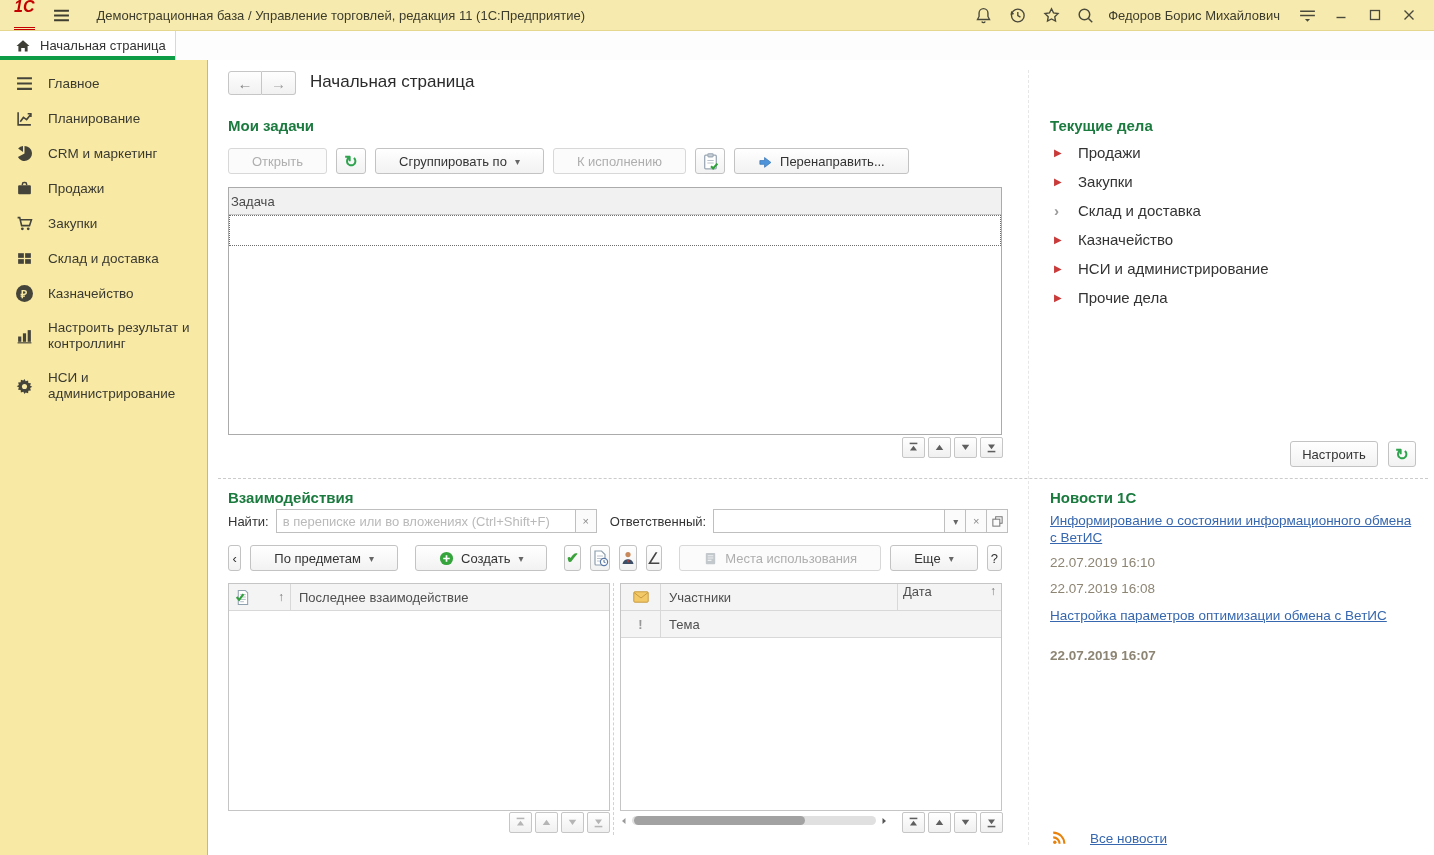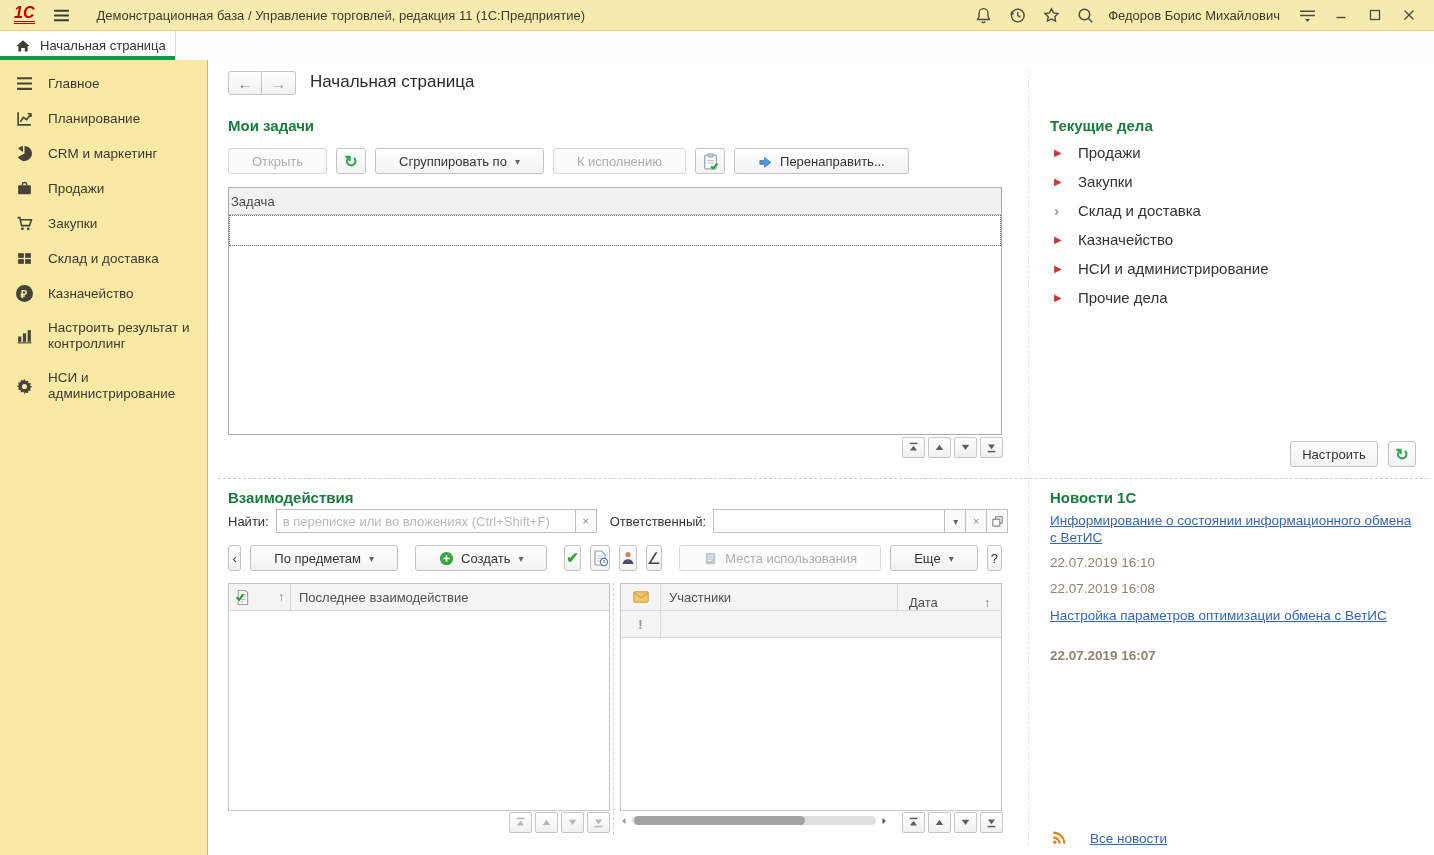"1С" .logo { padding: 0 1px 2px 0 -> 0 1px 14px 0 }
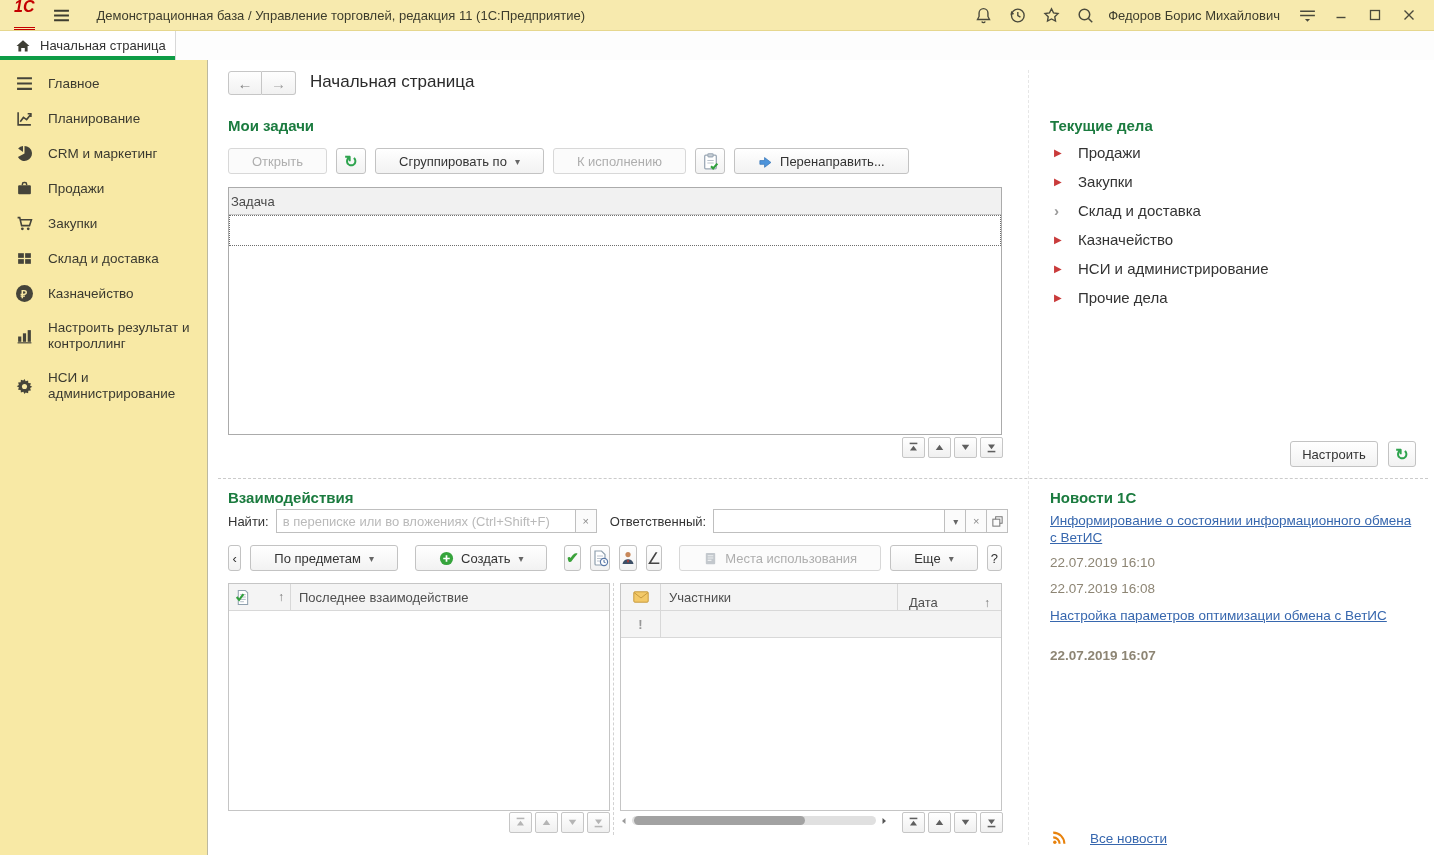"Дата" .cell-date { align-items: flex-end -> flex-start; padding: 0 11px -> 0 5px }
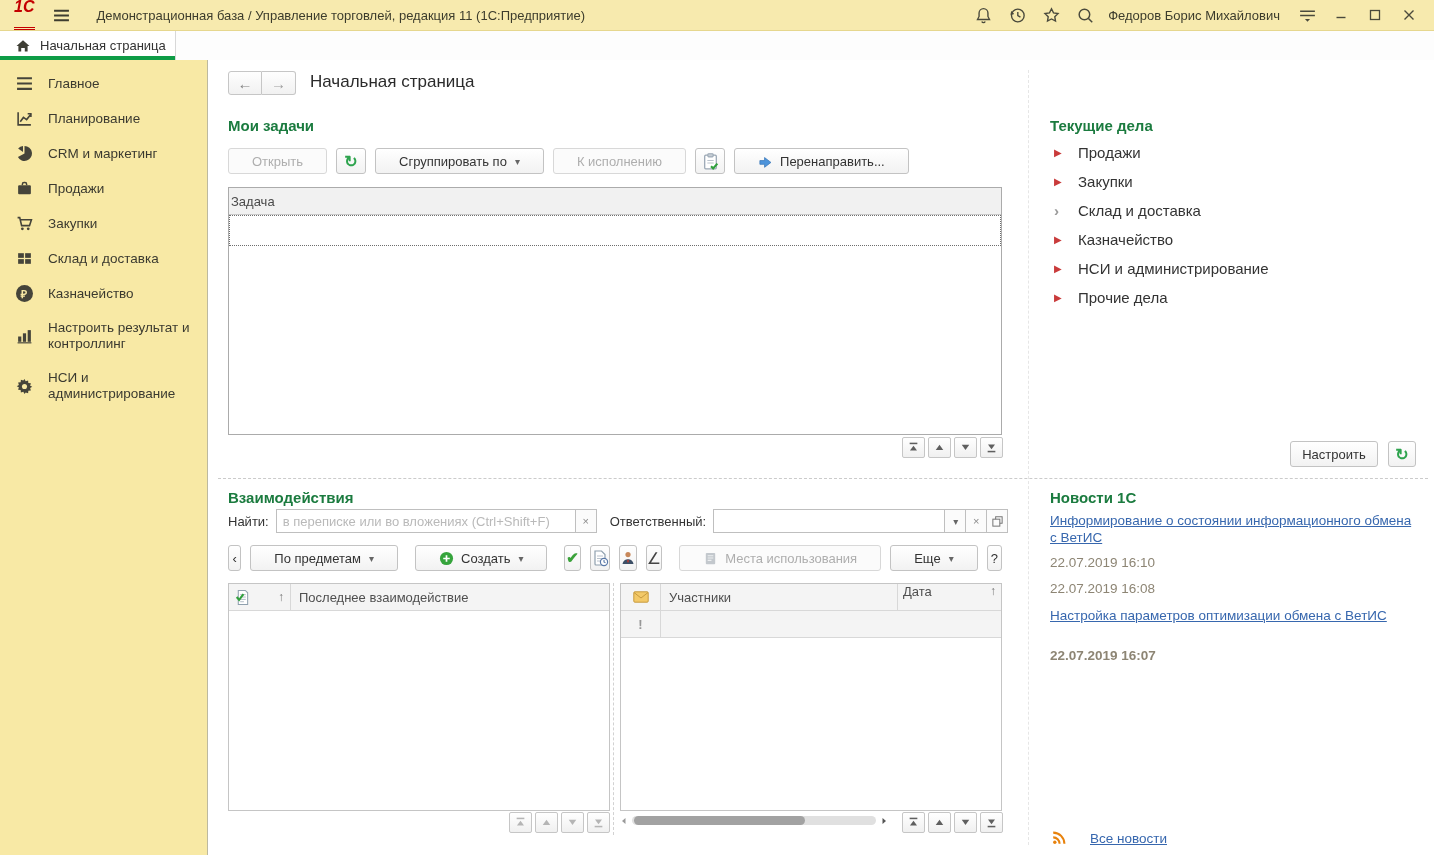"Тема" span.cell-tx { html: none -> <span>Тема</span> }
